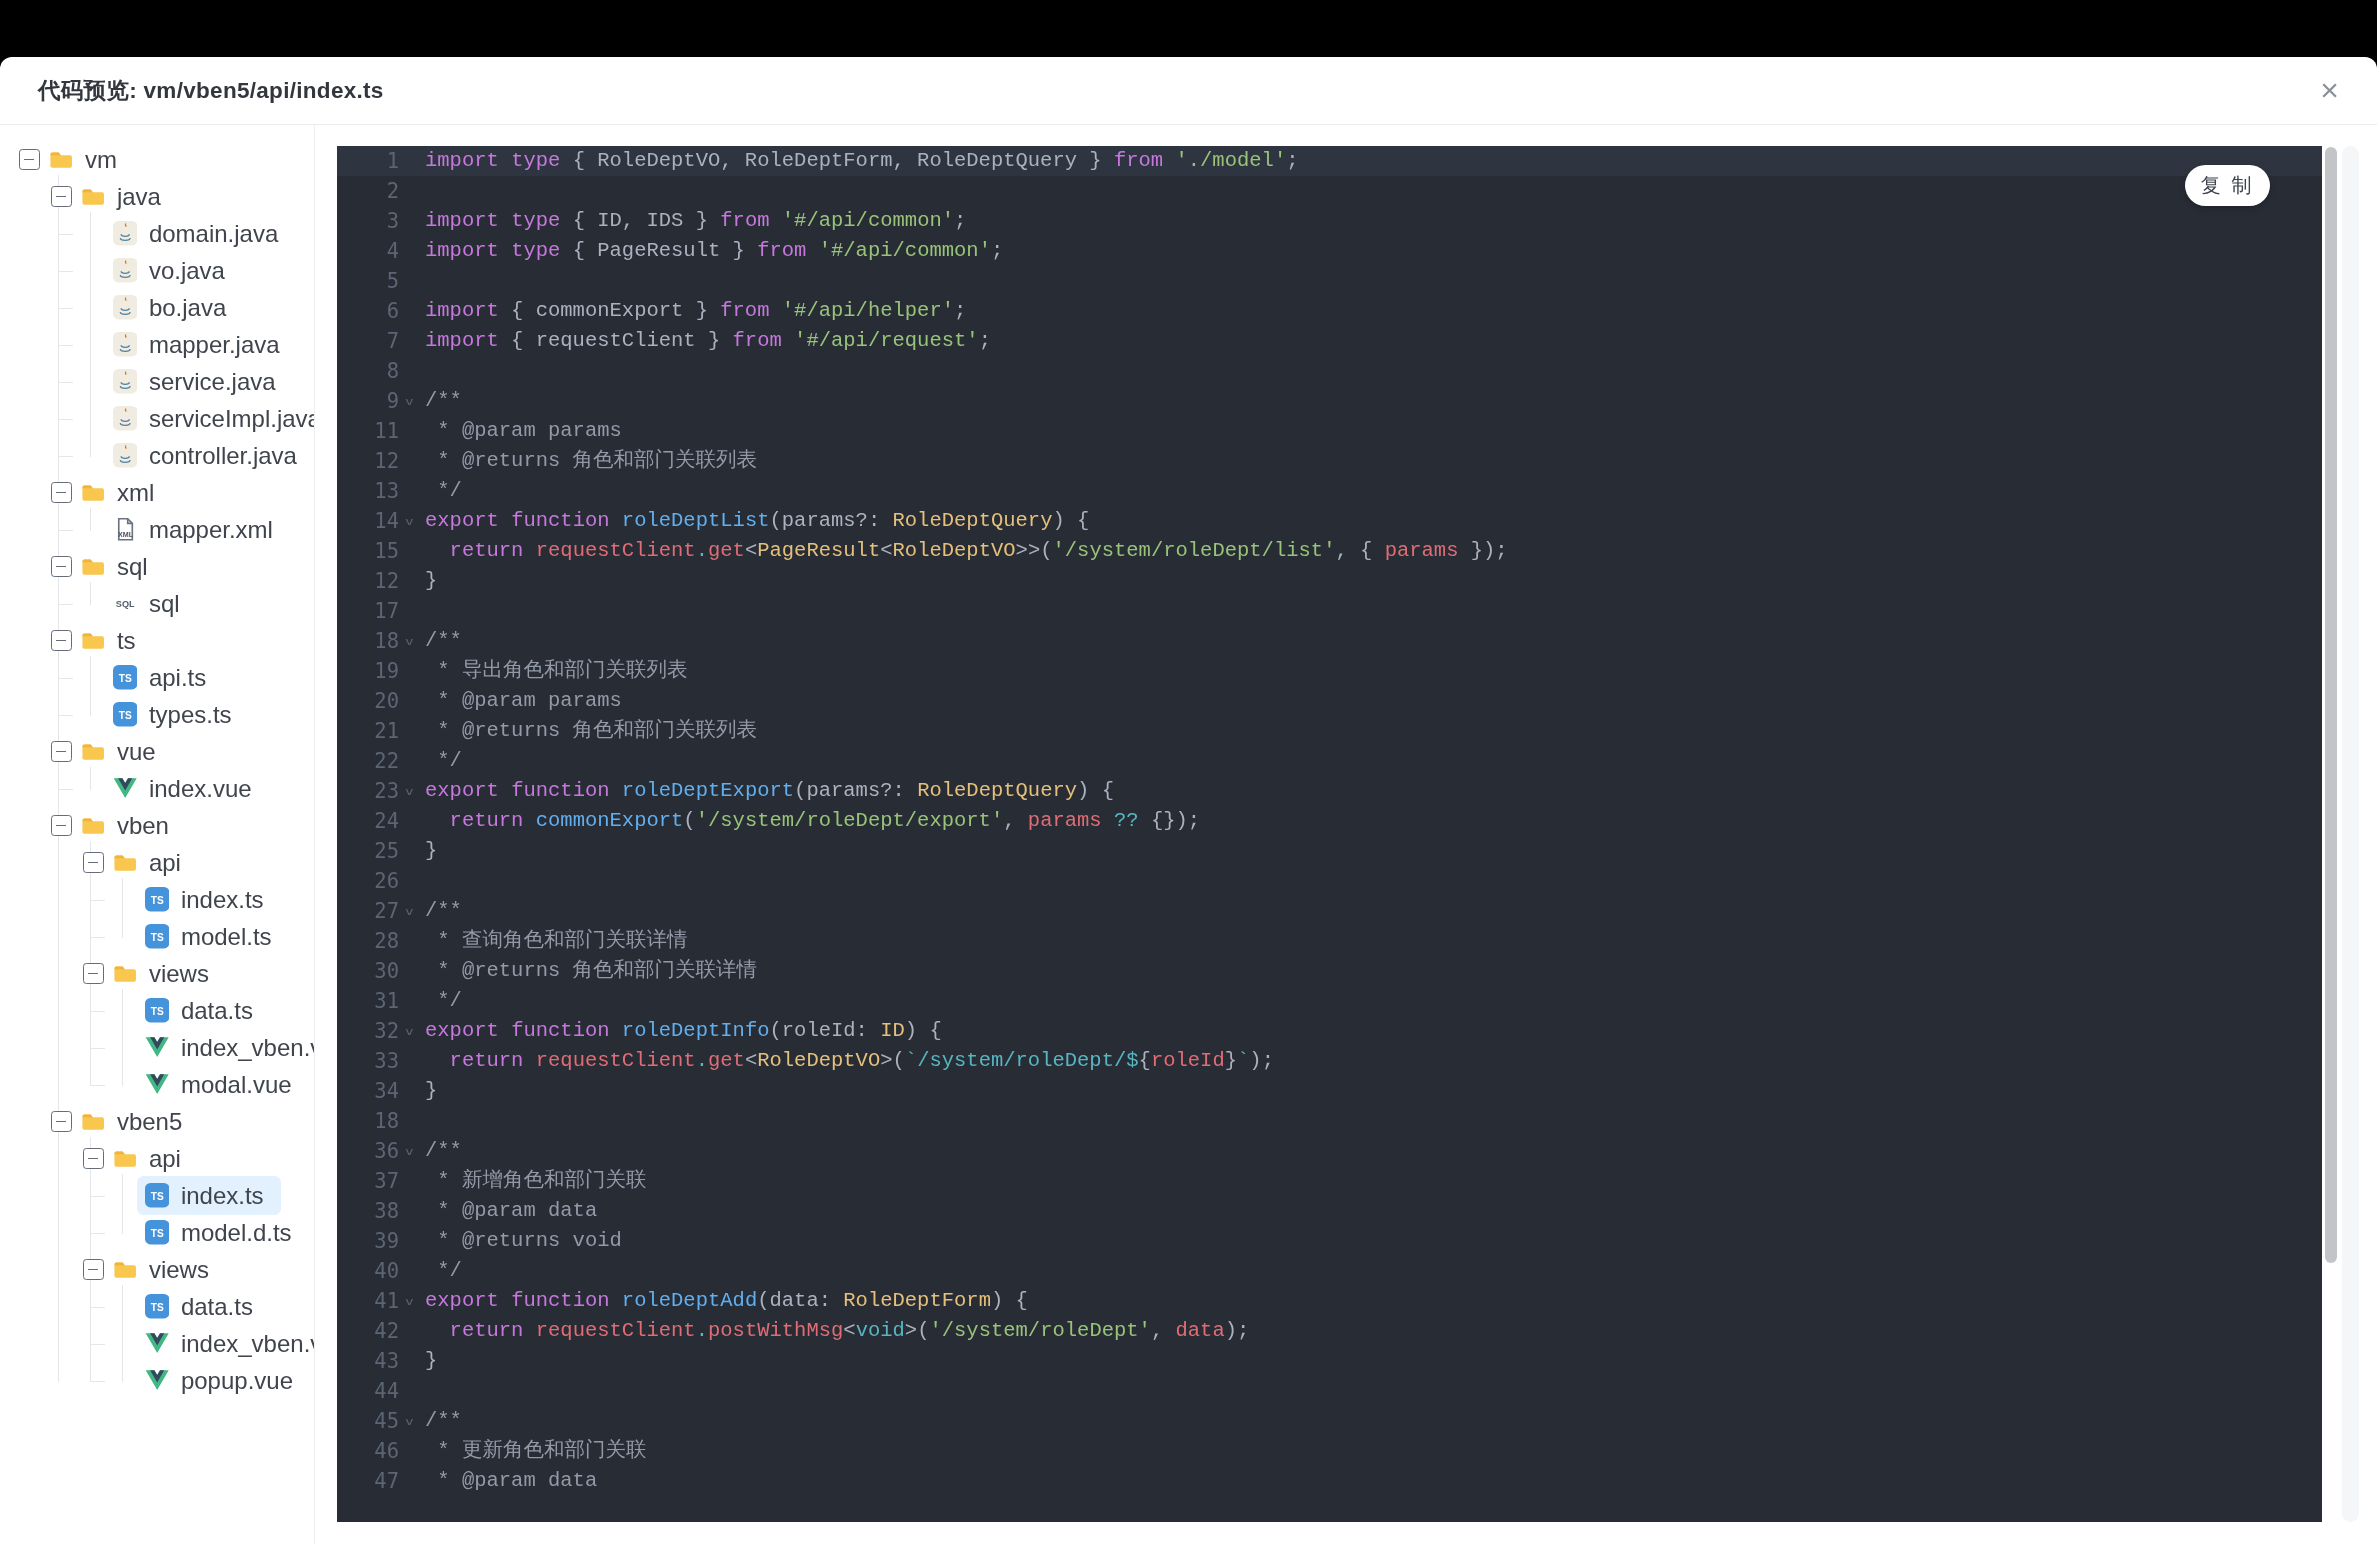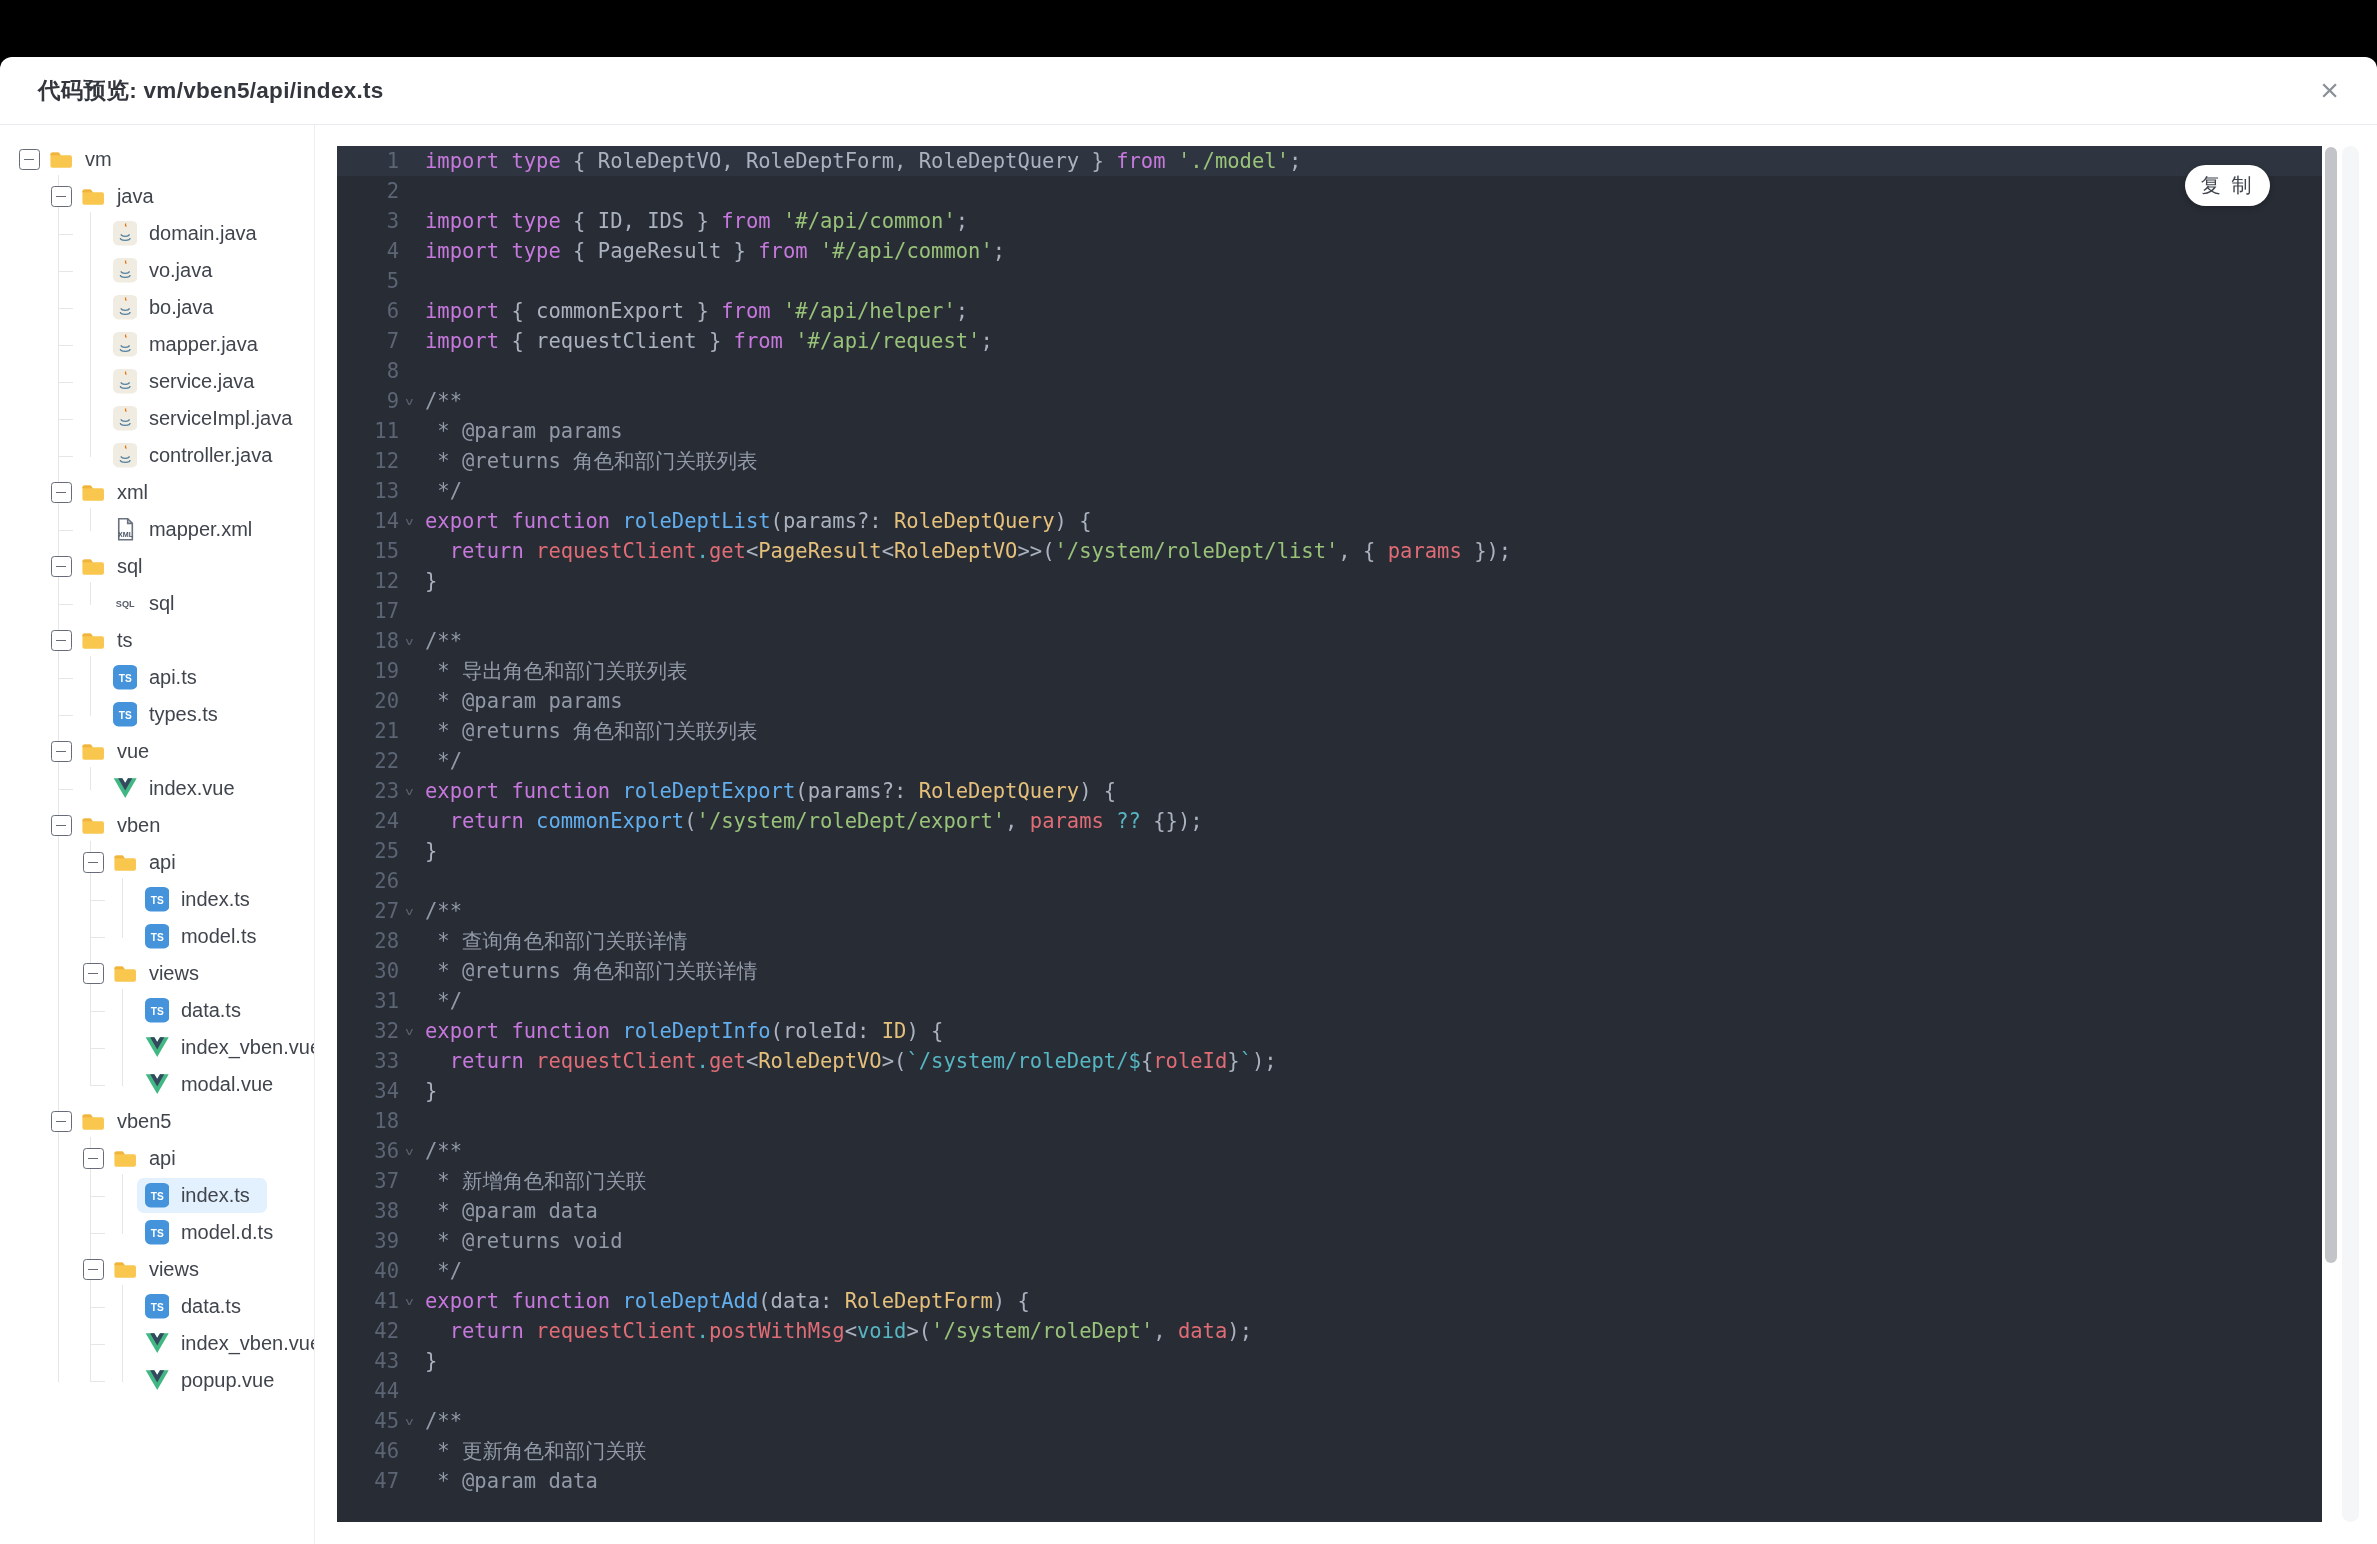"vm" .tlabel { font-size: 20px -> 24px }
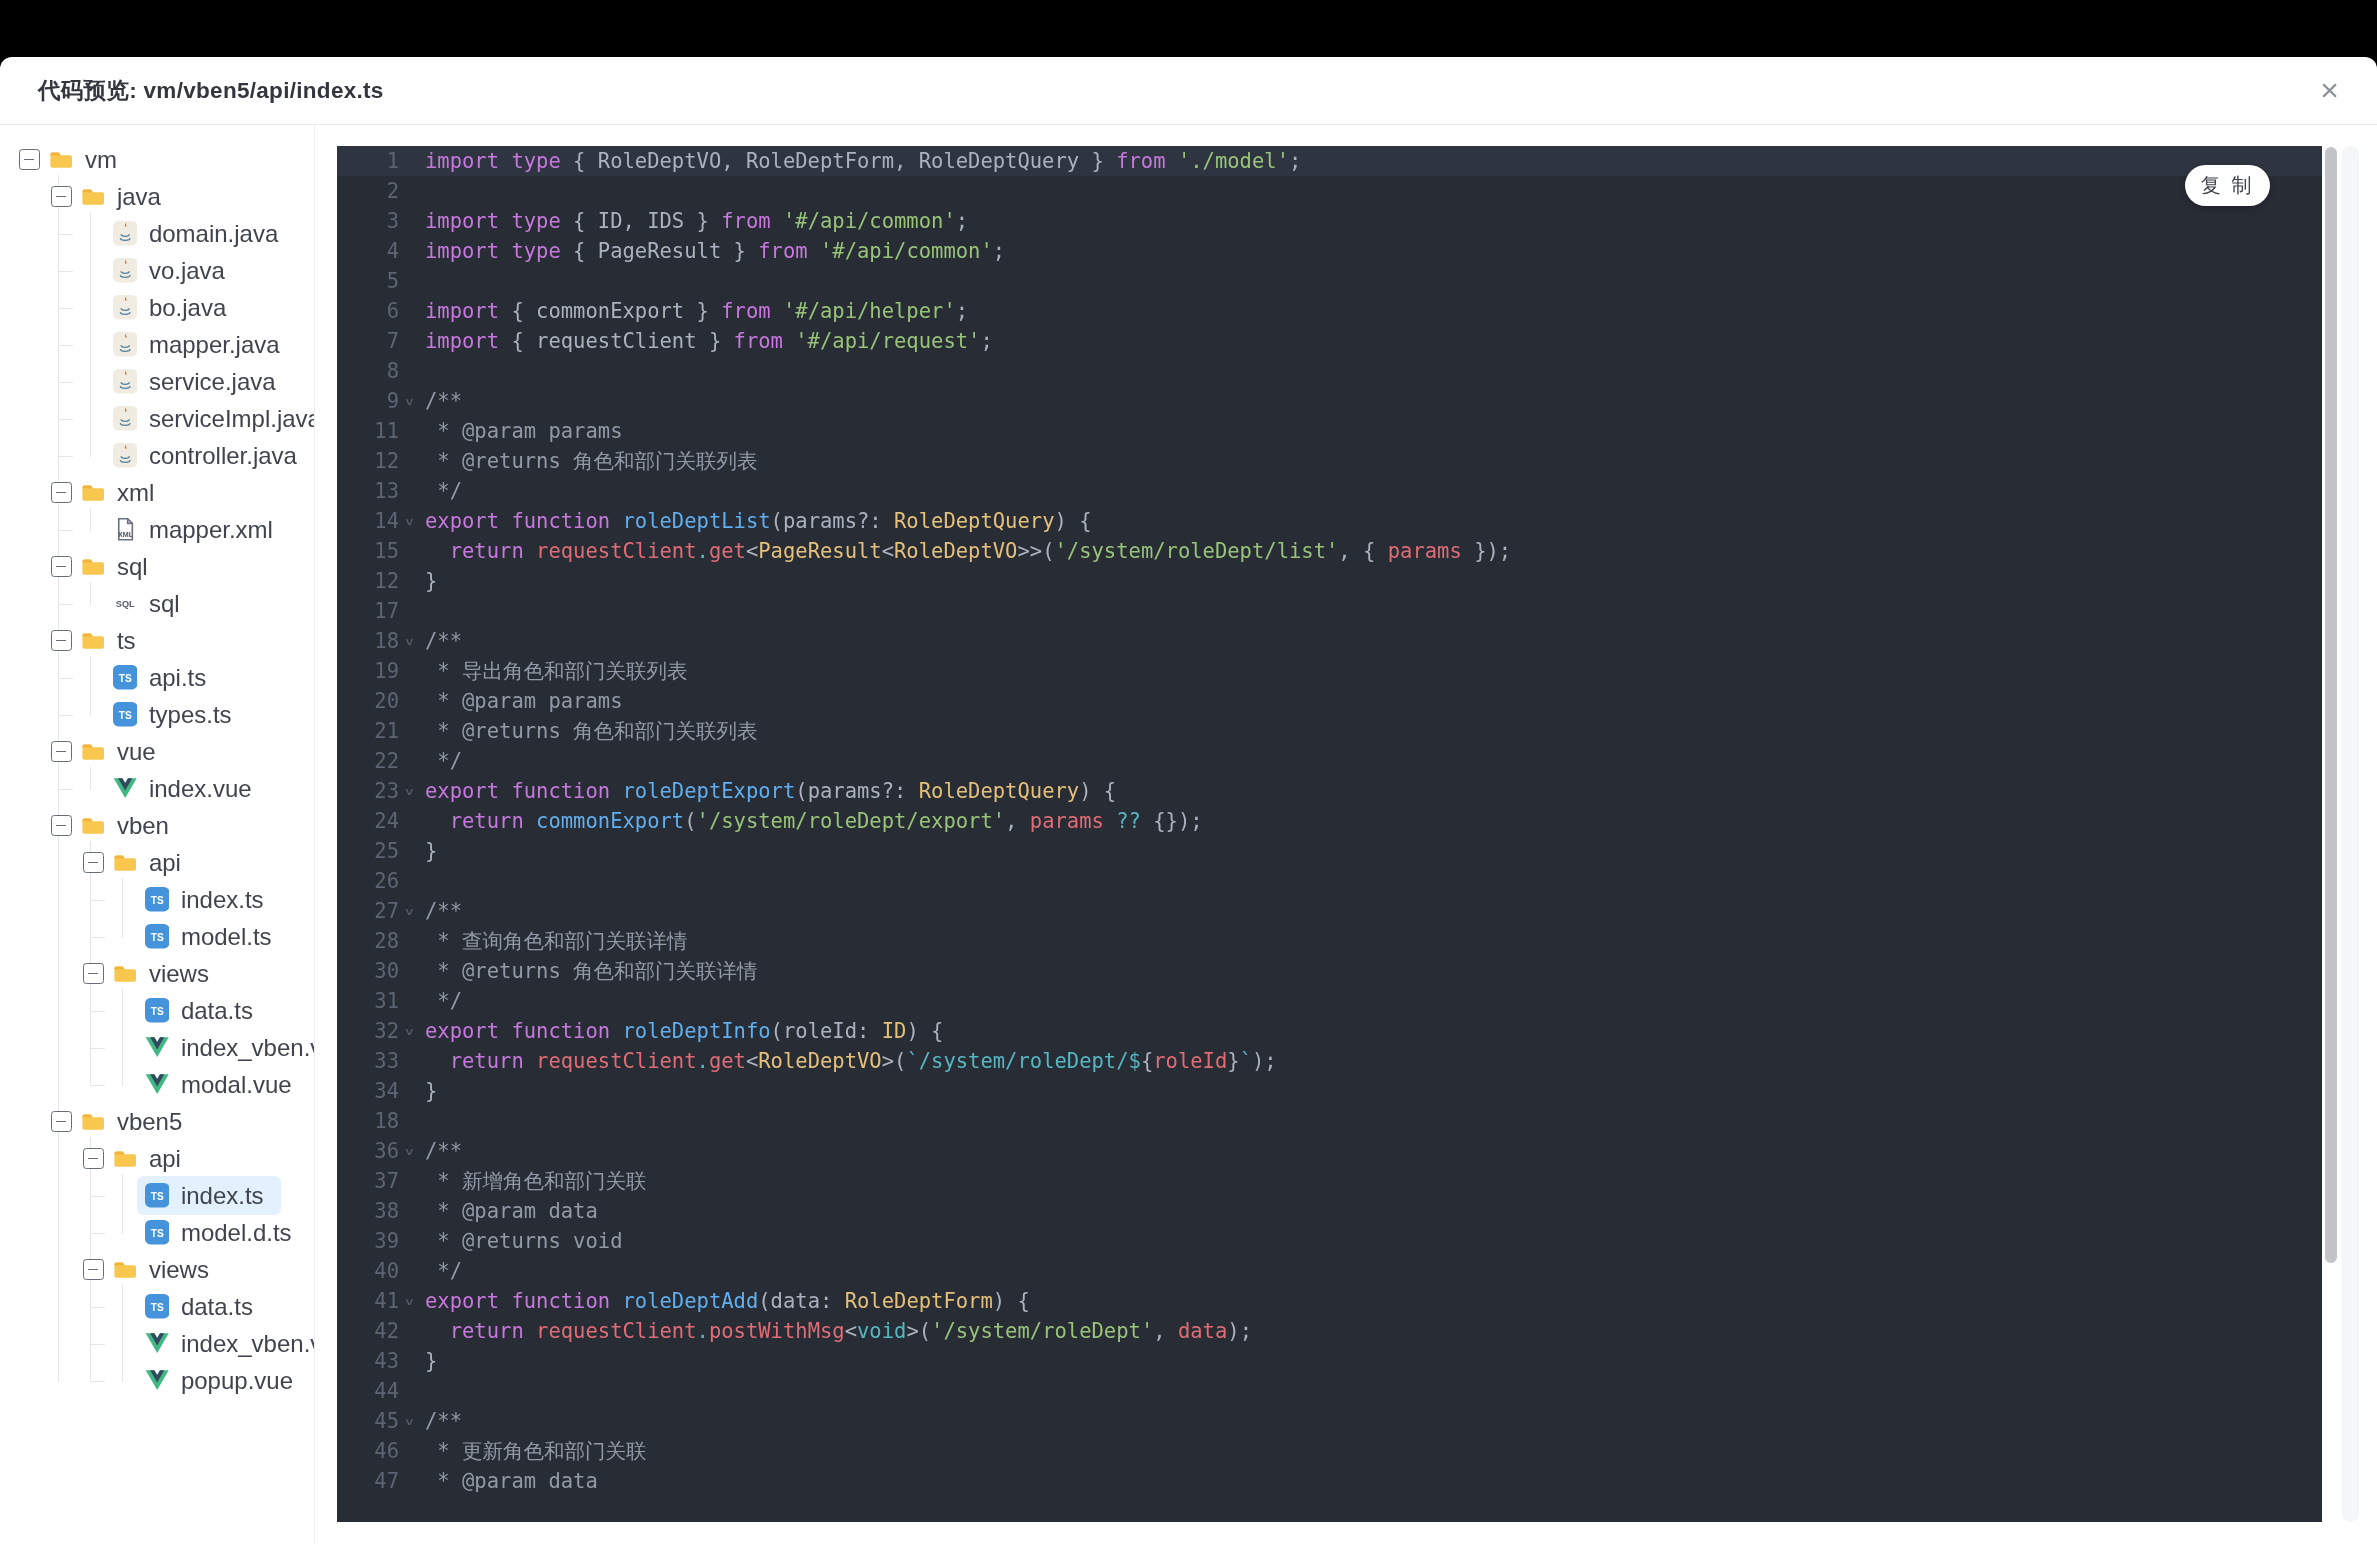"import type { RoleDeptVO, RoleDeptForm," .ltxt { font-family: none -> Liberation Mono, monospace }
